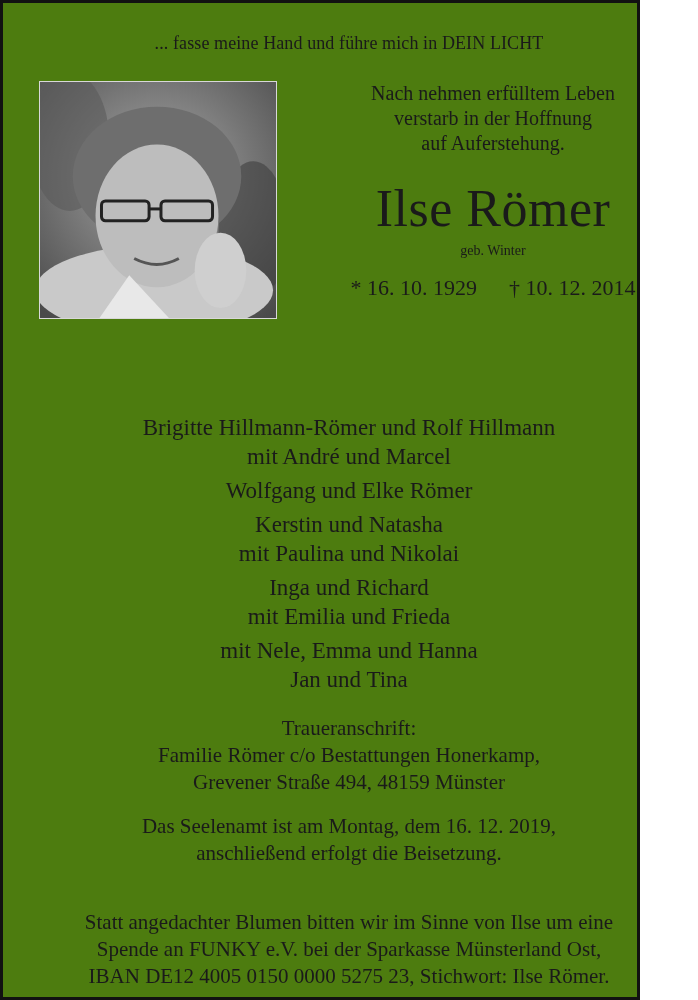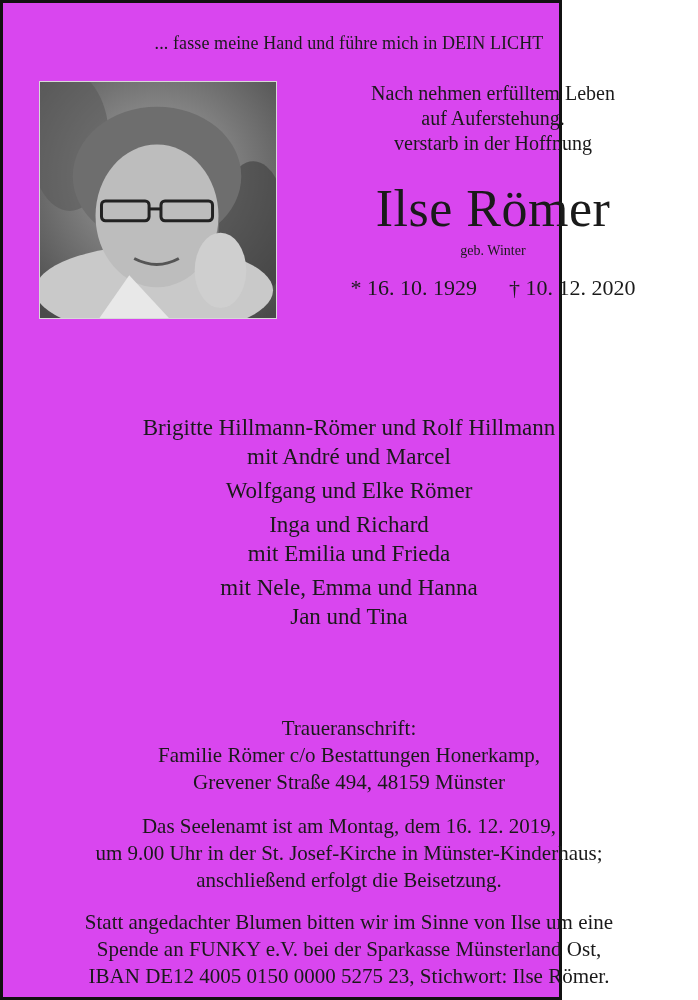"... fasse meine Hand und" .frame { background: #d946ef -> #4d7c0f; width: 562px -> 640px }
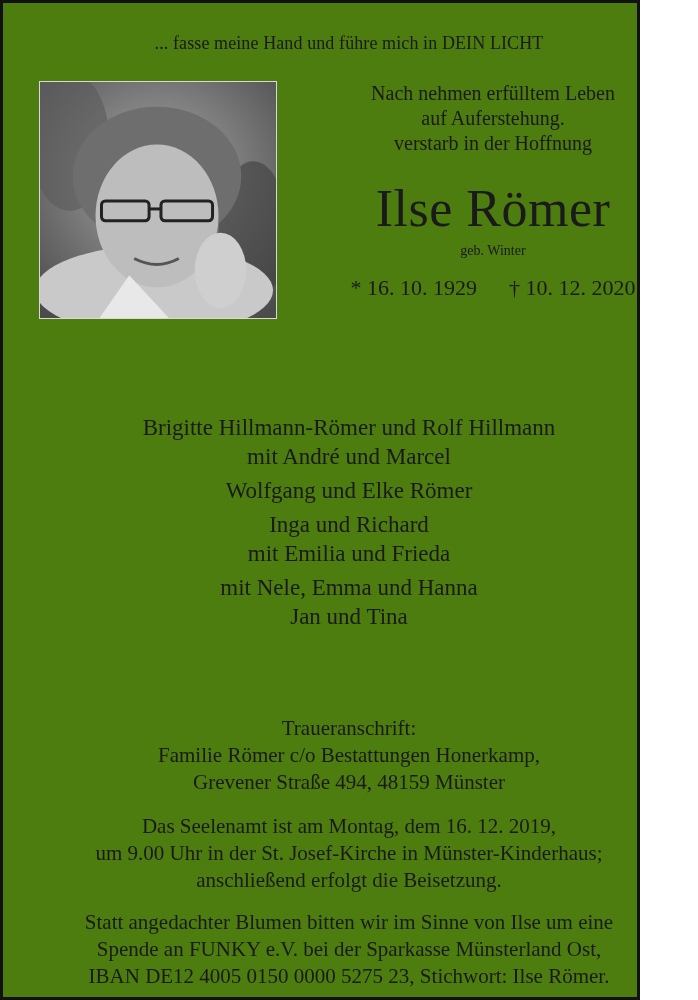"auf Auferstehung." div { order: before "verstarb in der Hoffnung" -> after "verstarb in der Hoffnung" }
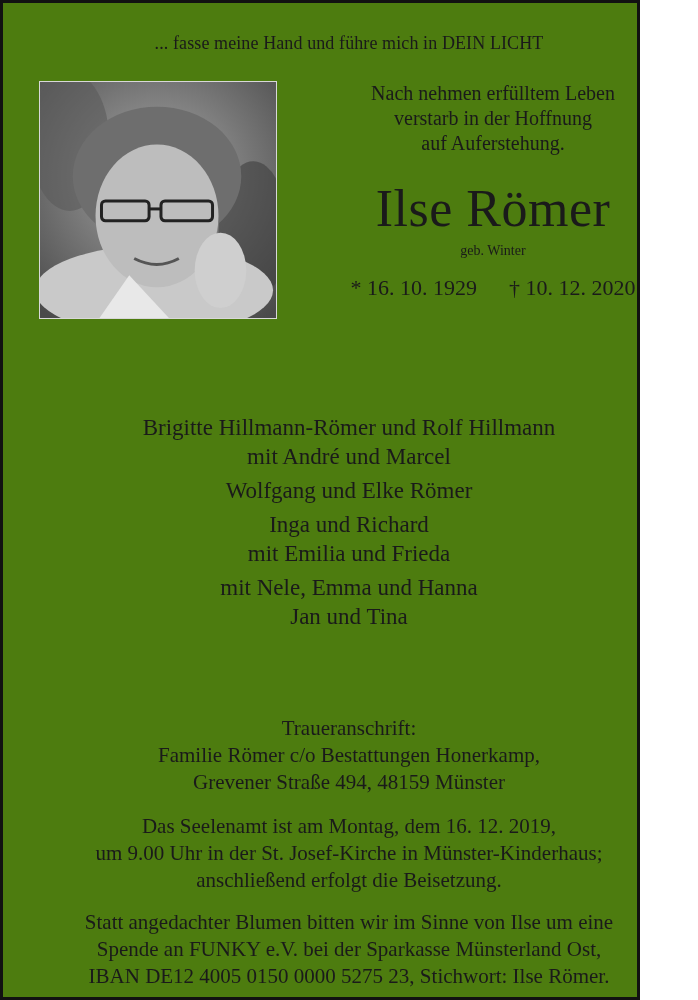"† 10. 12. 2020" span { text: 2020 -> 2014 }
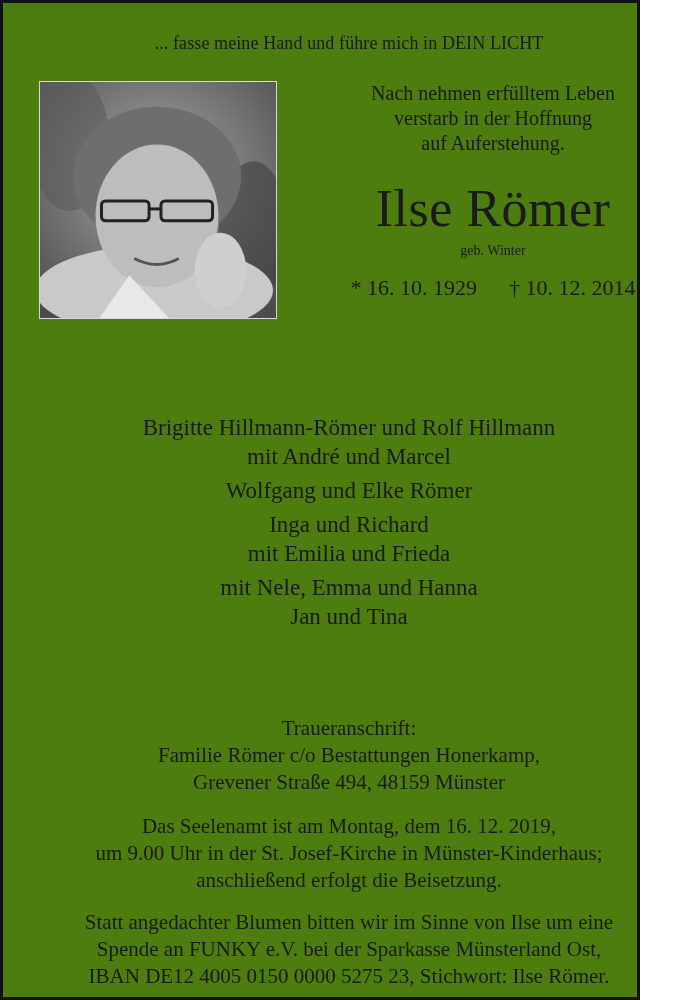"Kerstin und Natasha" div.grp { html: none -> <div> <div>Kerstin und Natasha</div> <div>mit Paulina und Nikolai</div> </div> }
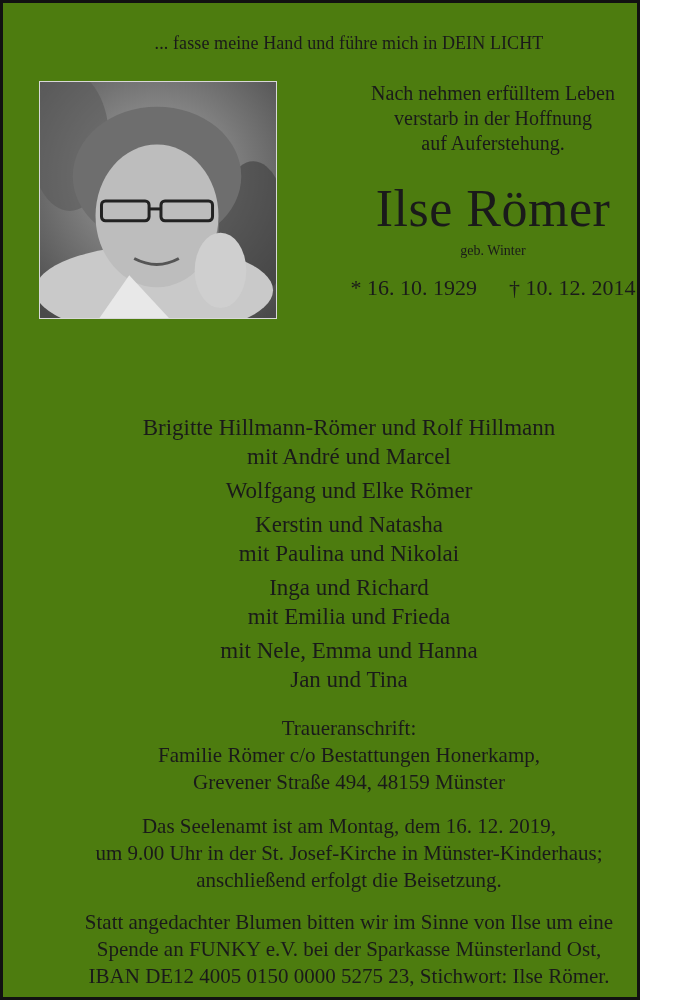"um 9.00 Uhr in der" div { html: <div>um 9.00 Uhr in der St. Josef-Kirche in Münster-Kinderhaus;</div> -> none }
